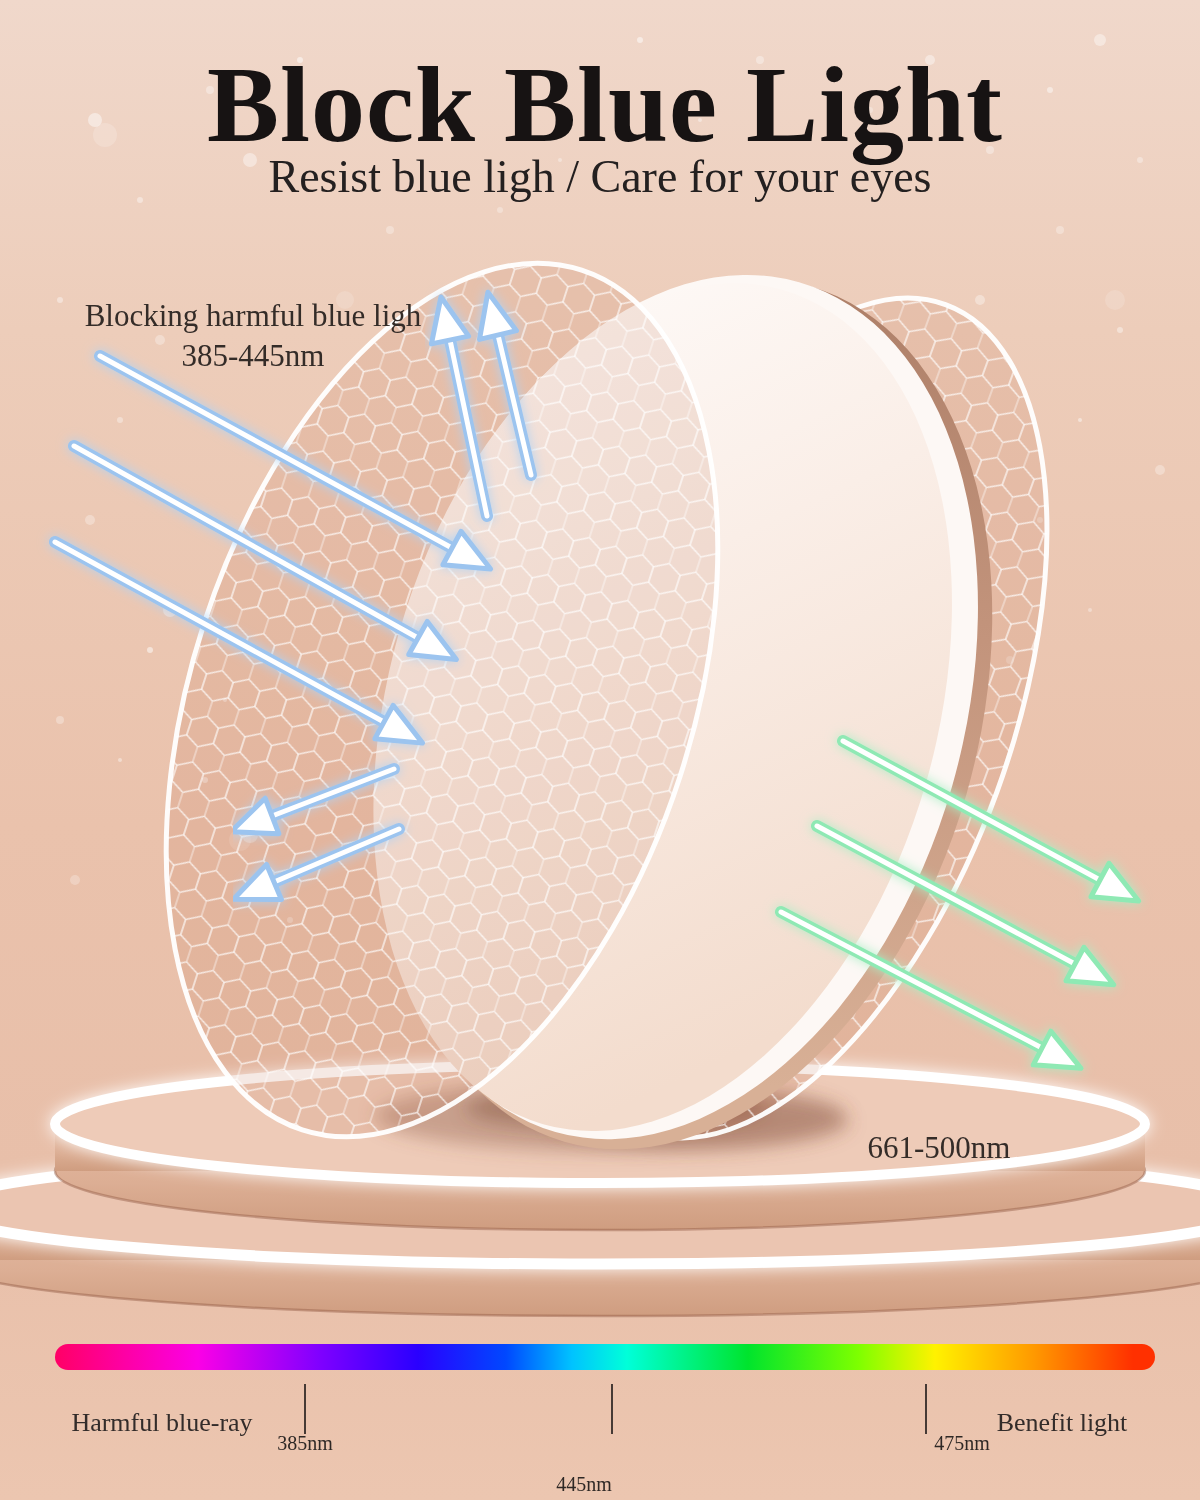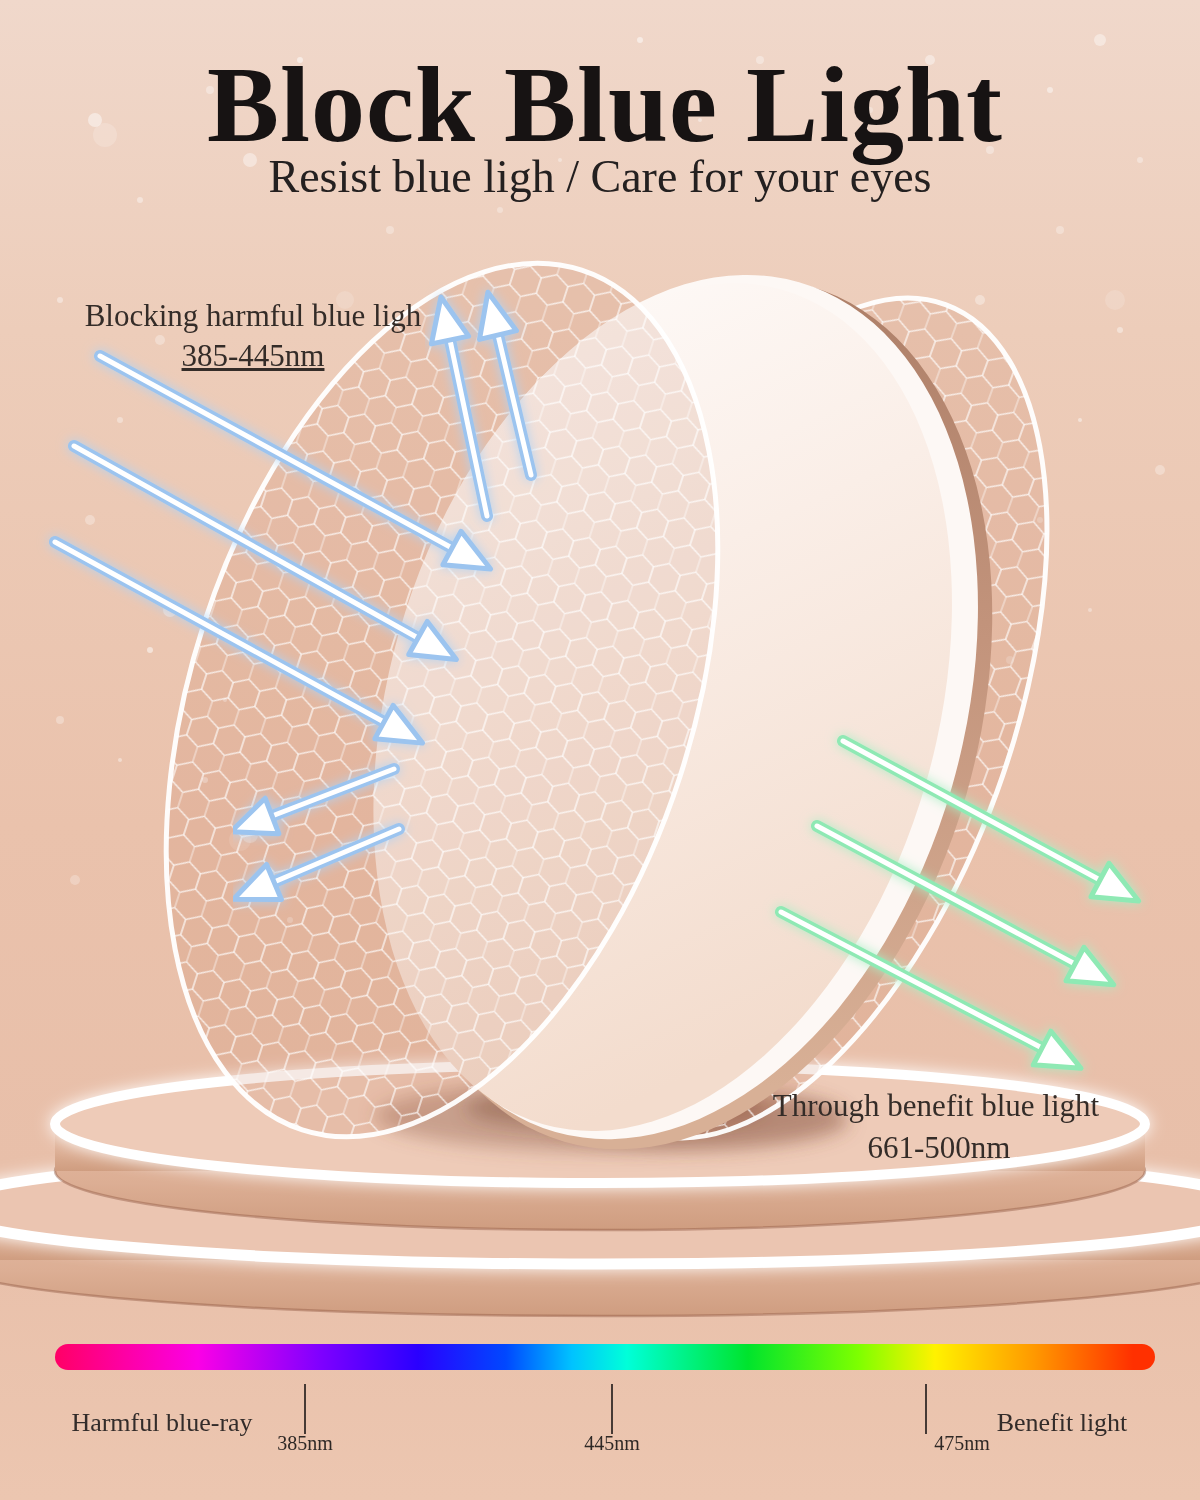"385-445nm" .ann-l2 { text-decoration: underline -> none }
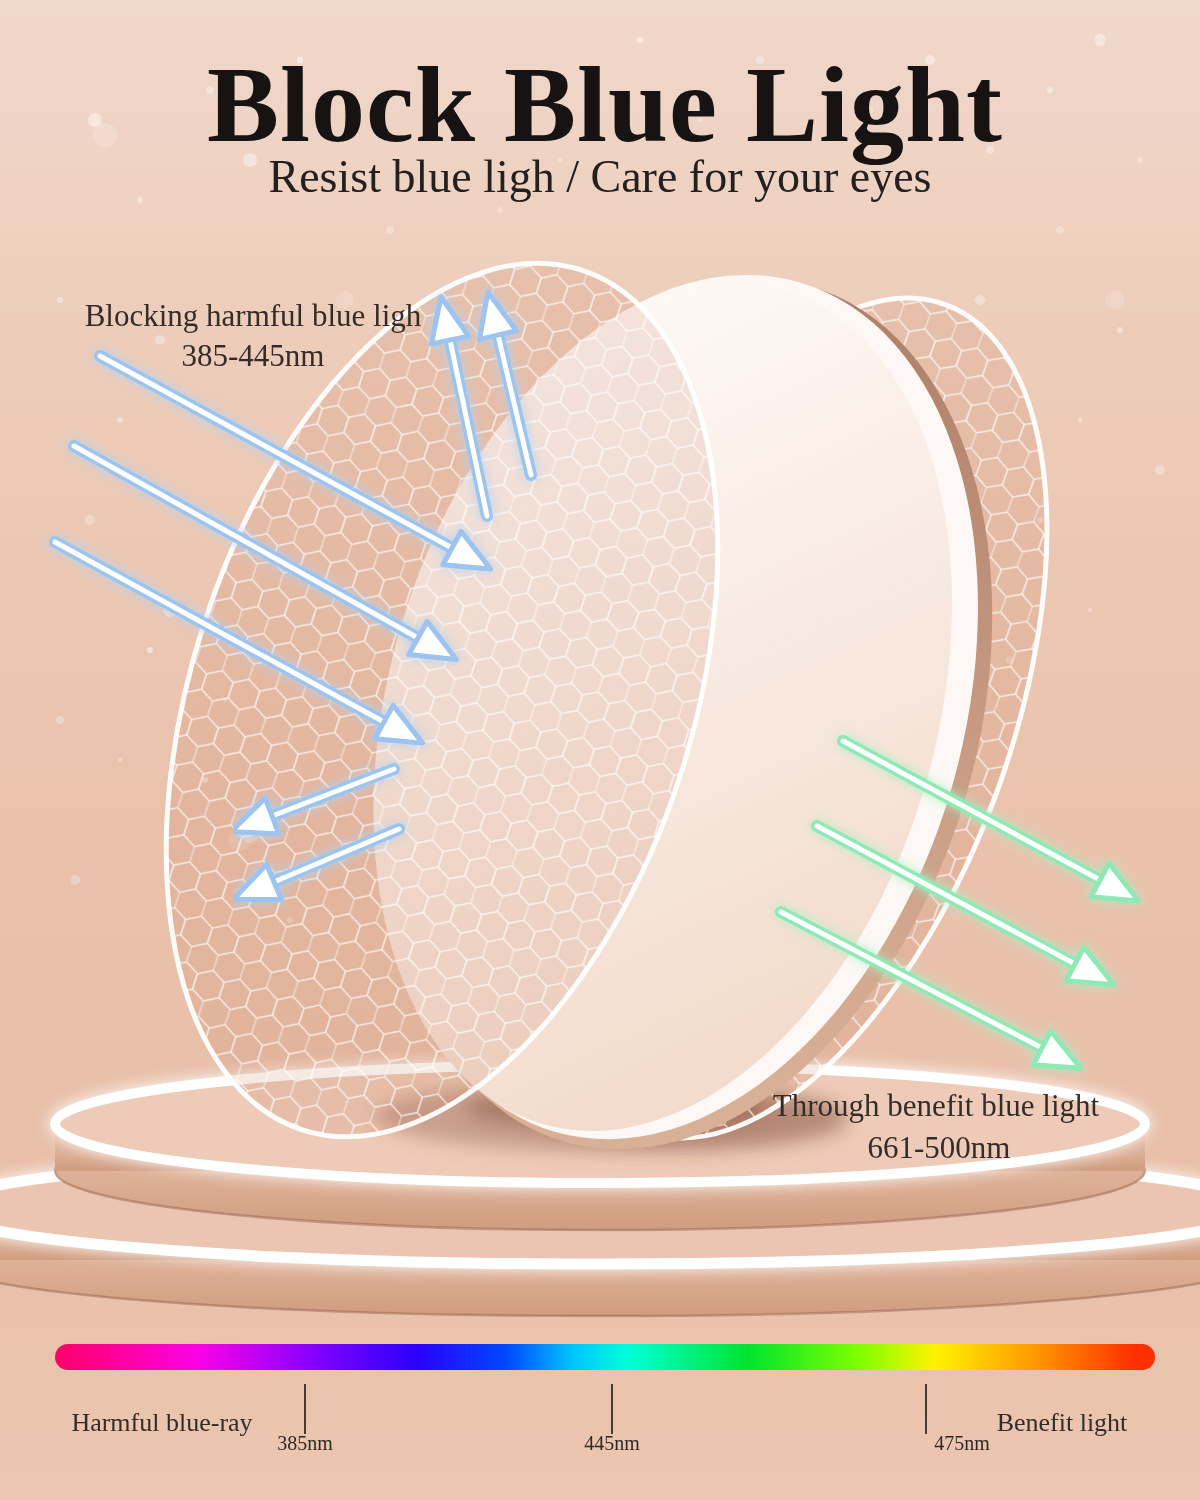"Through benefit blue light" div.txt { html: <div>Through benefit blue light</div> -> none }
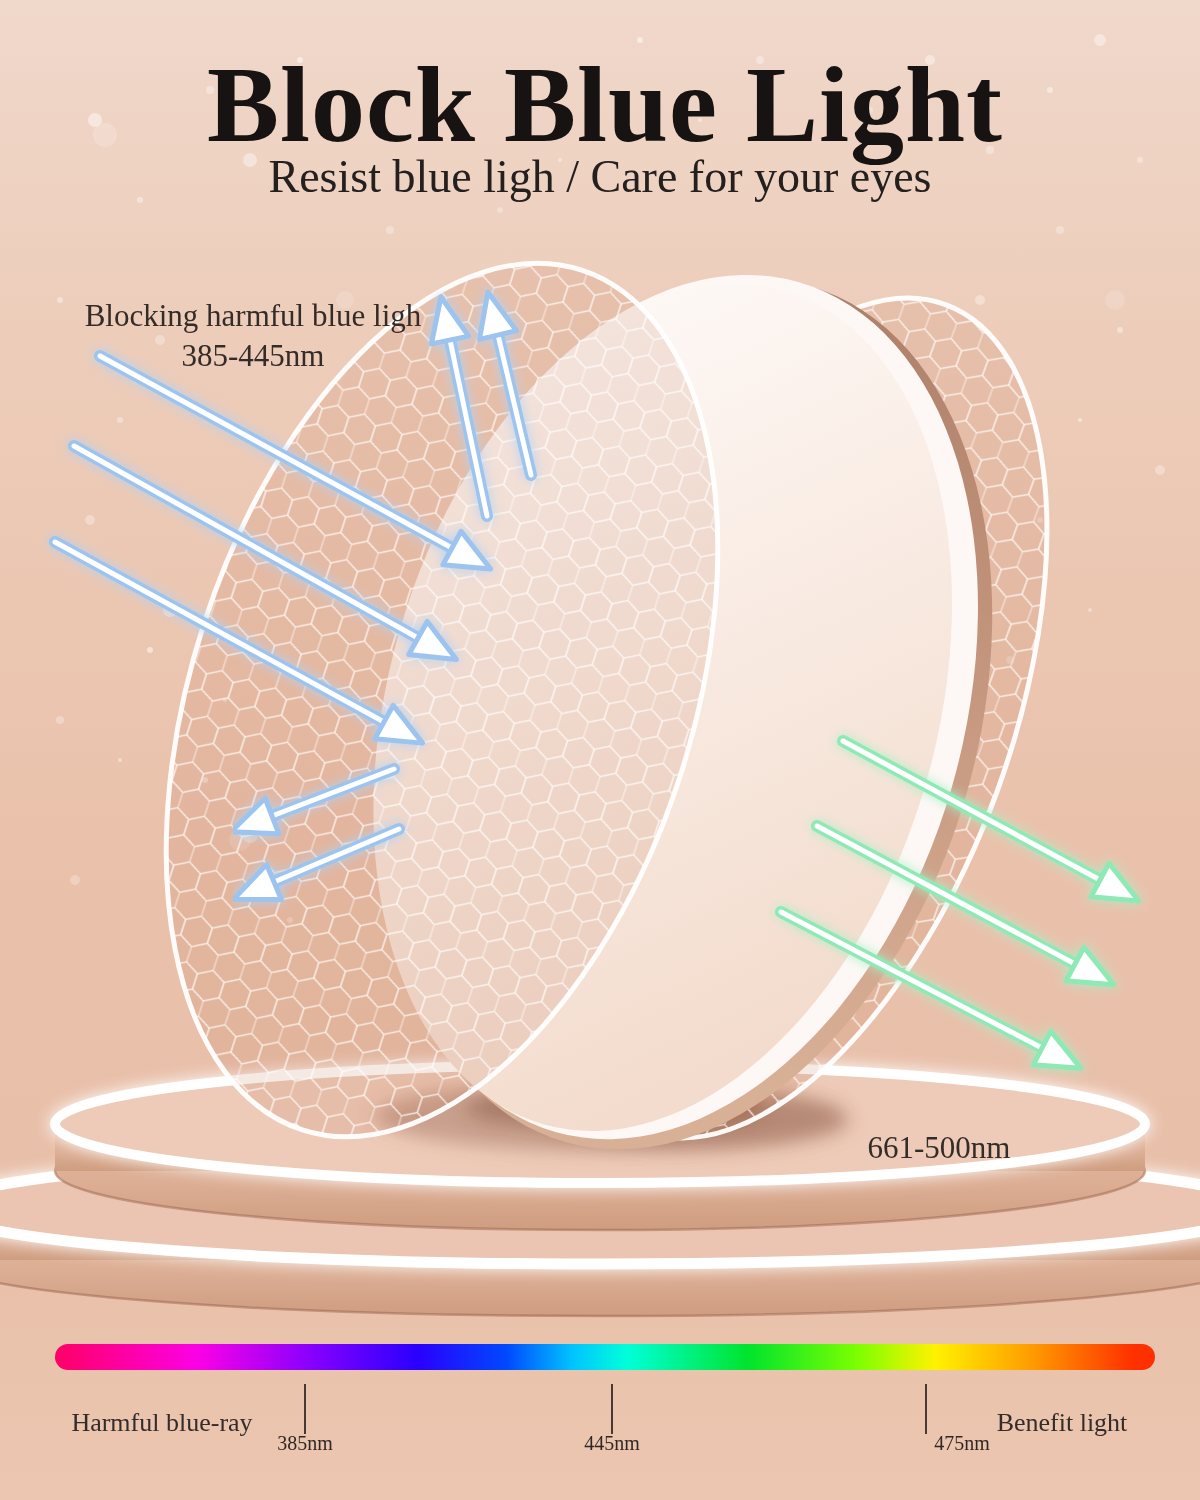"445nm" .wl1 { left: 612px -> 584px; margin-top: none -> 41px }
